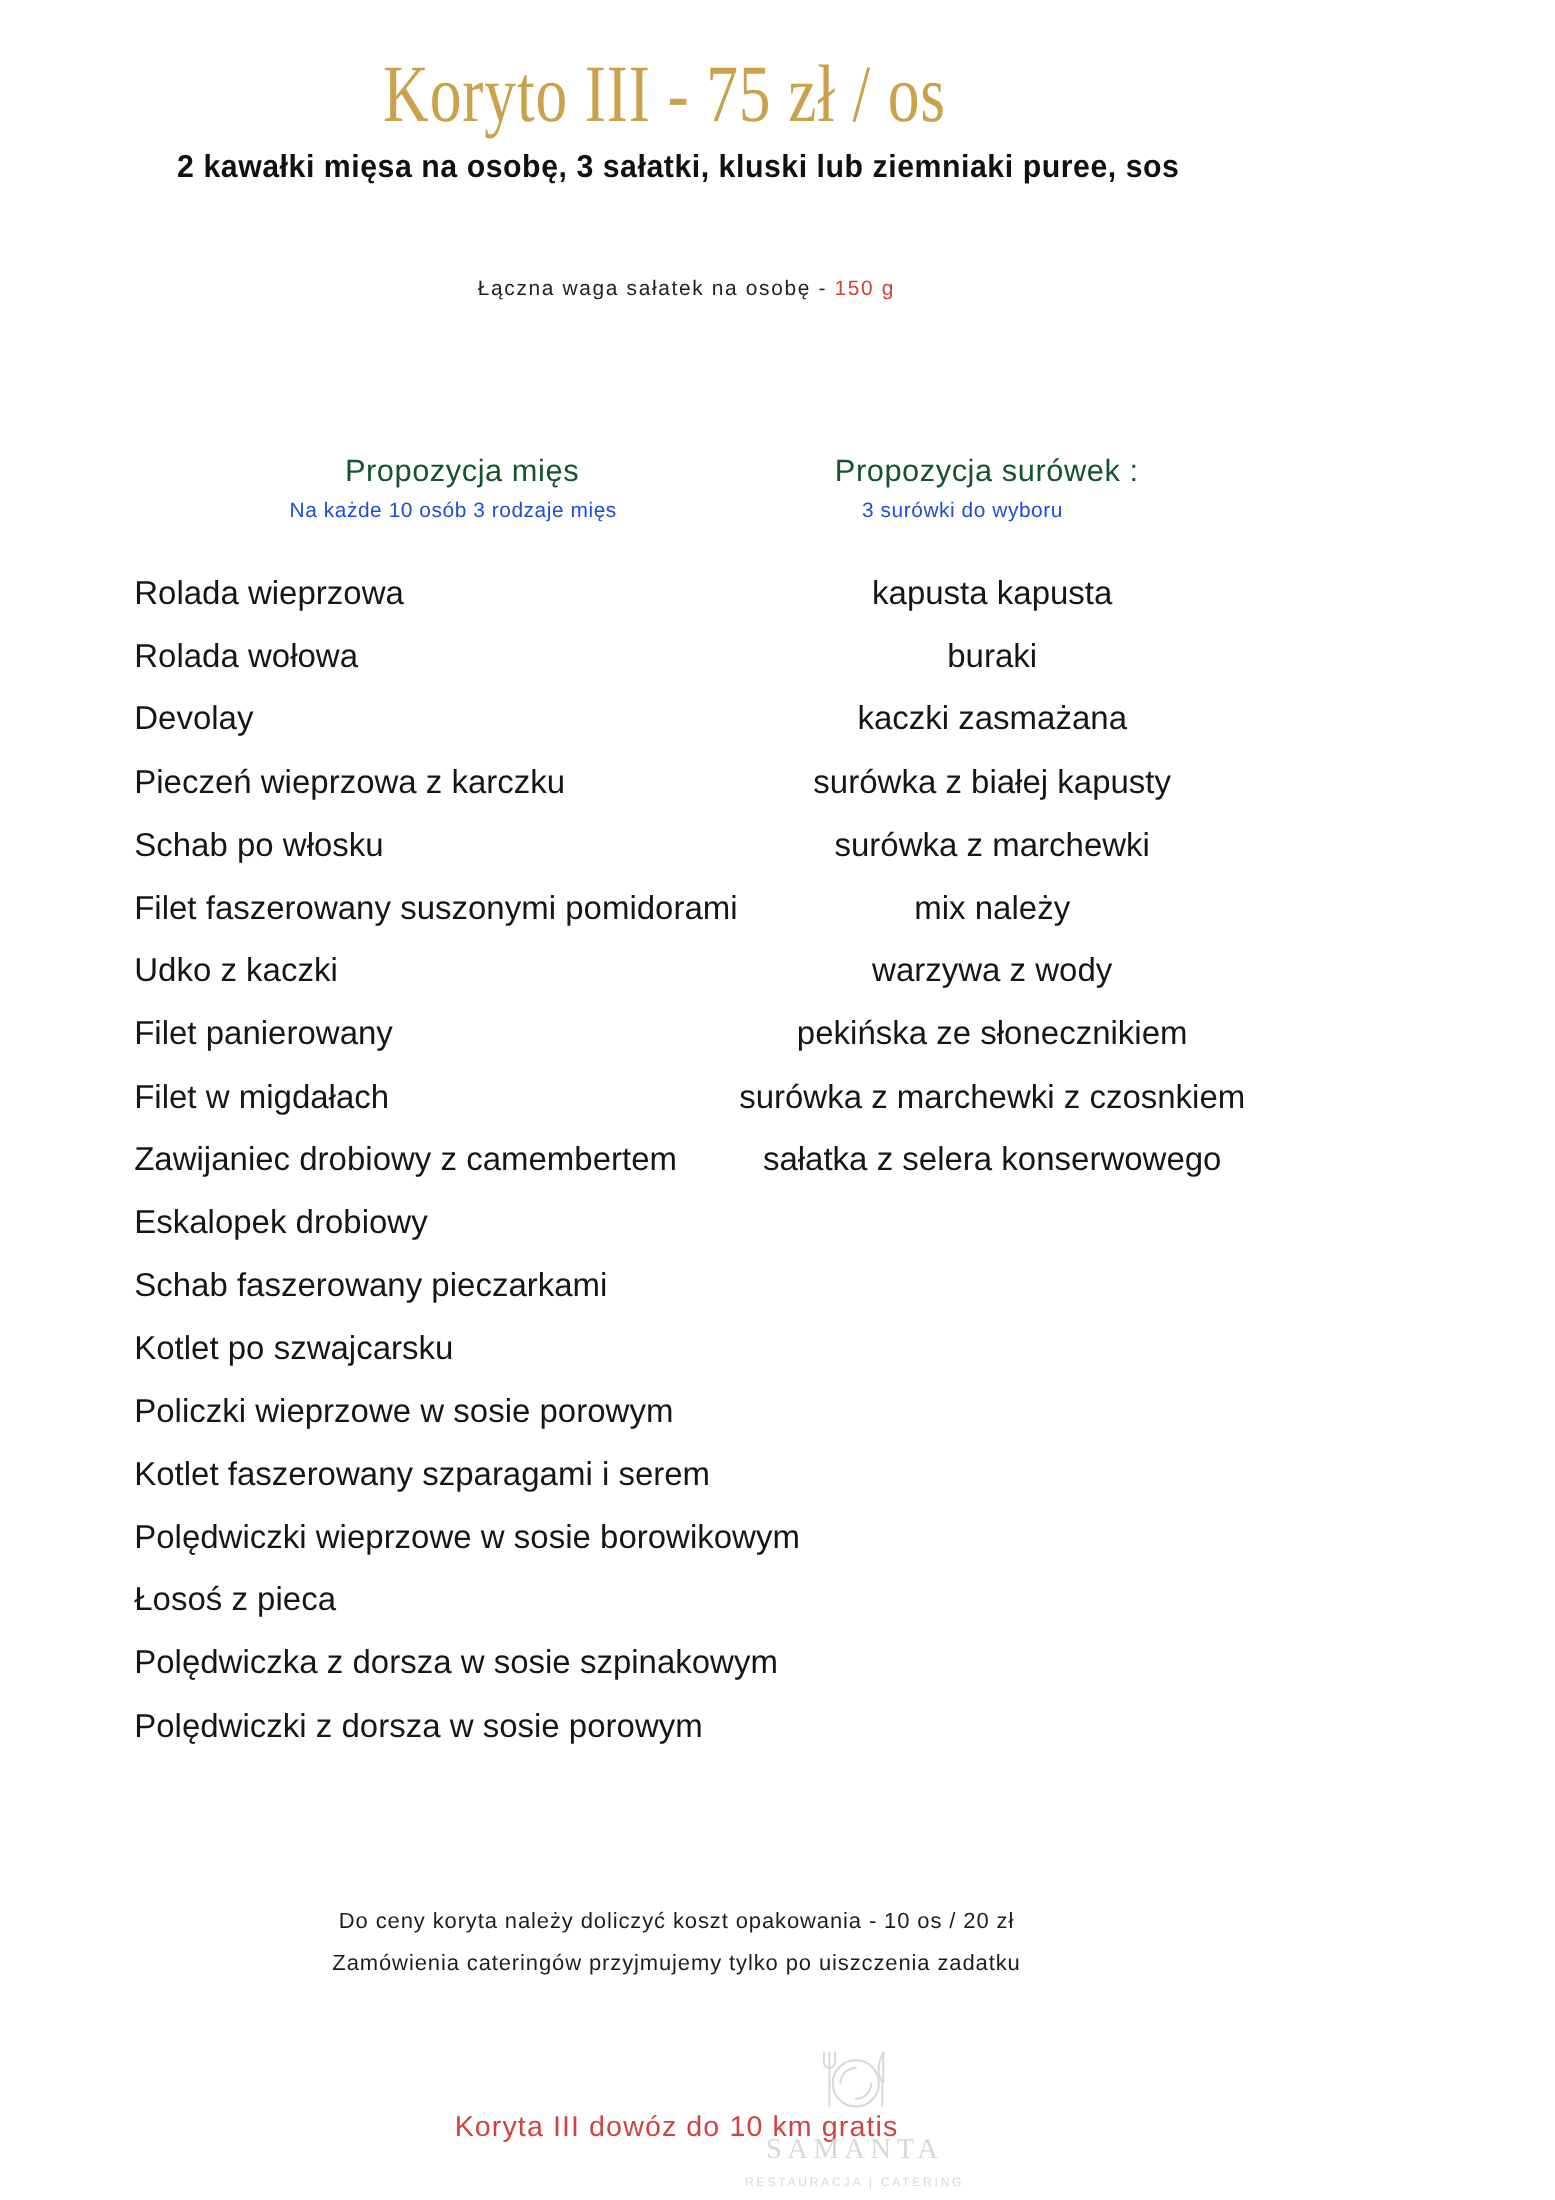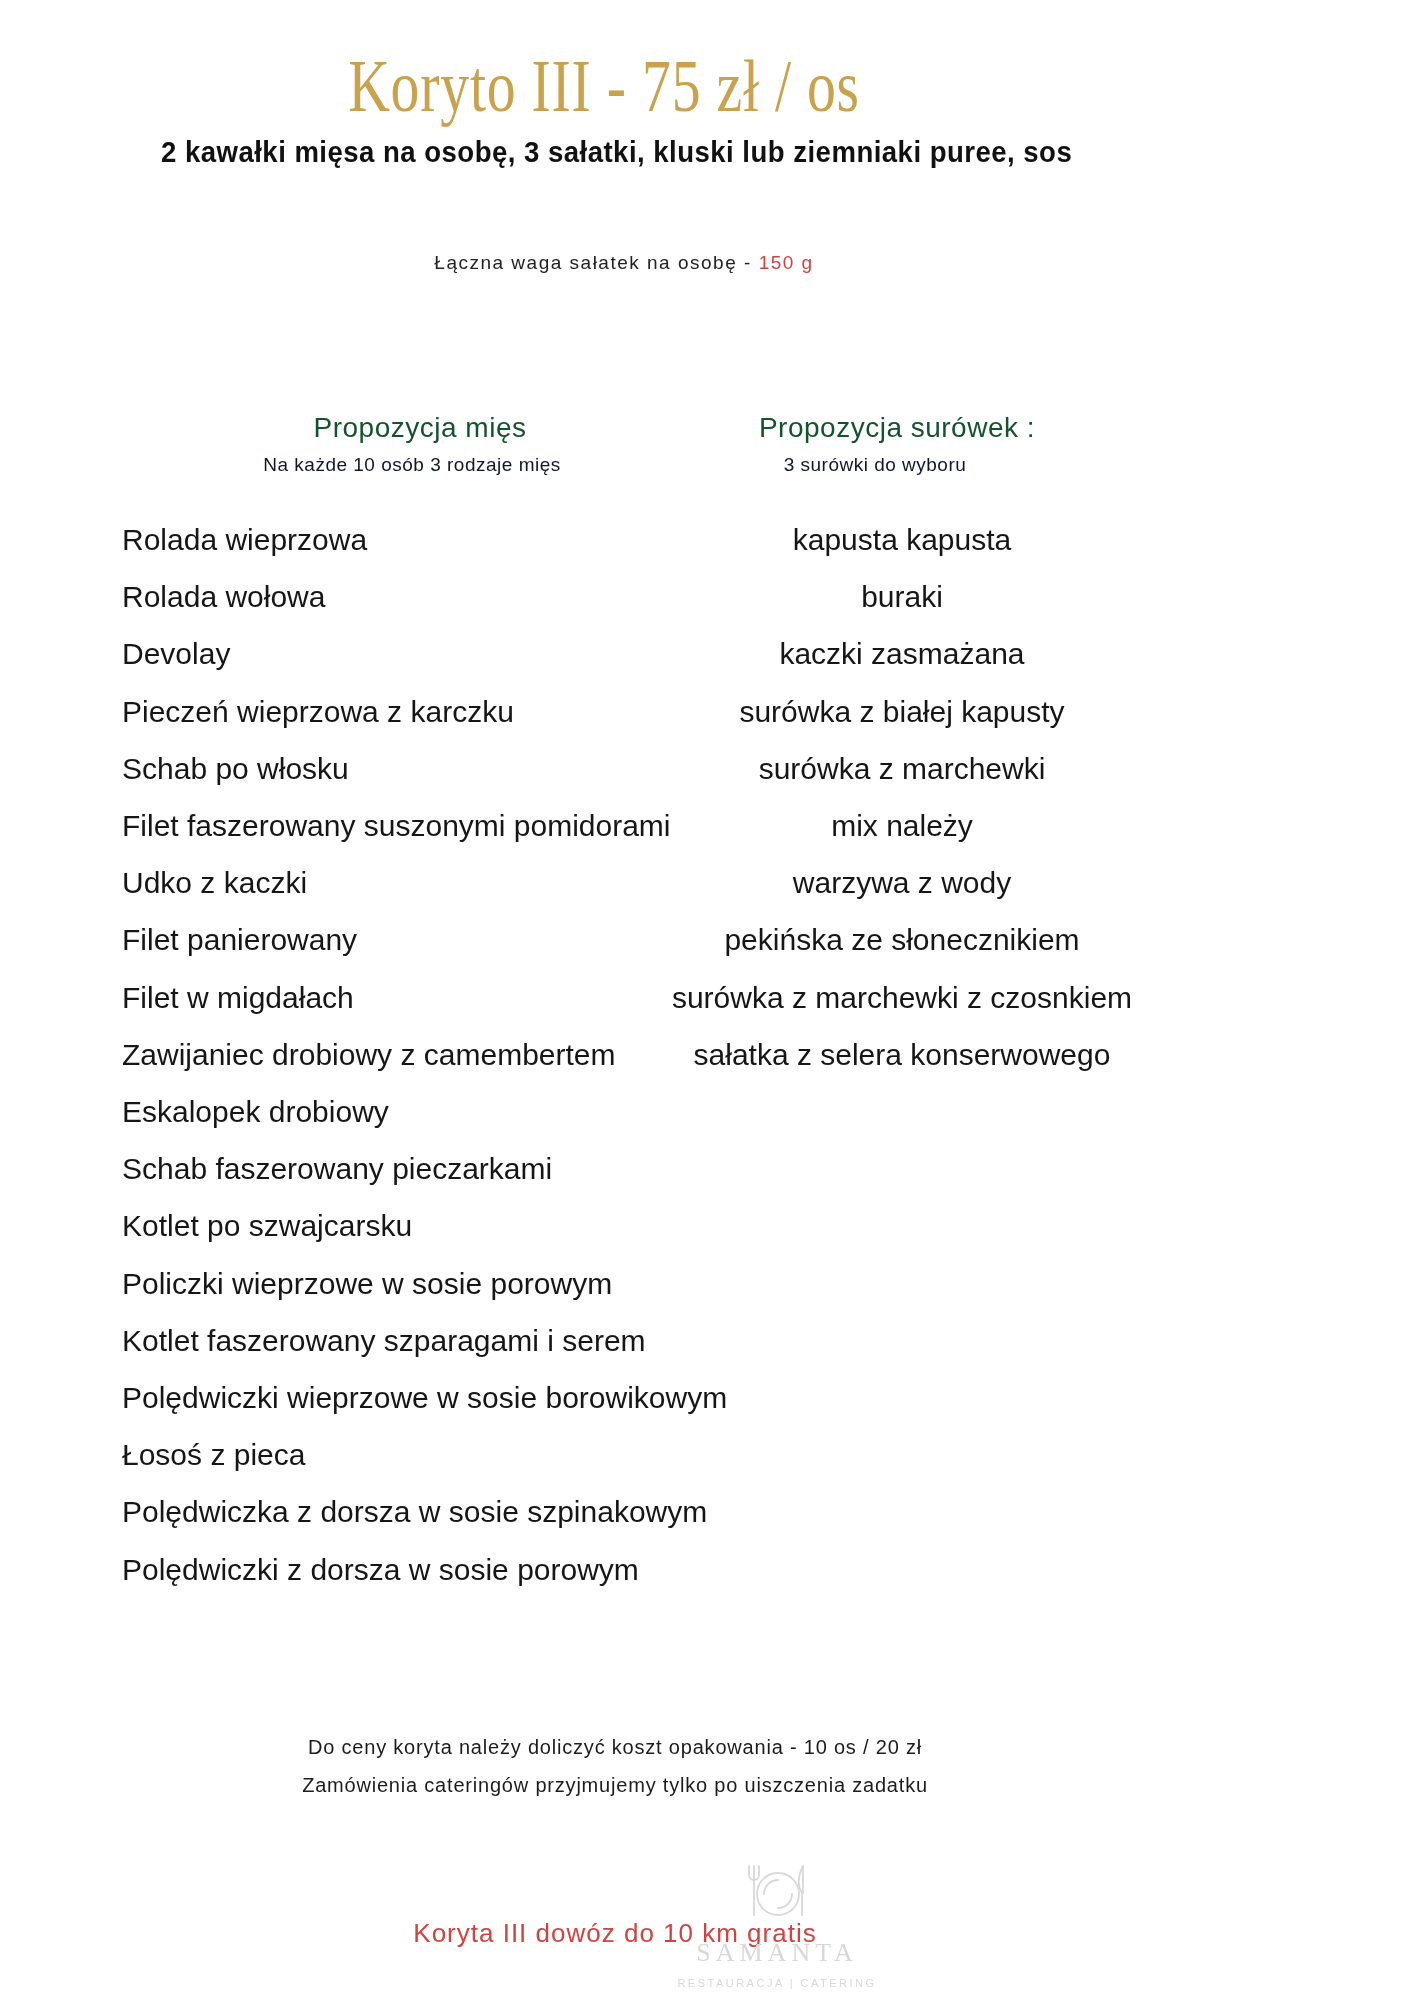"Na każde 10 osób 3" .col-subheader { color: #0f172a -> #1d4ed8 }
